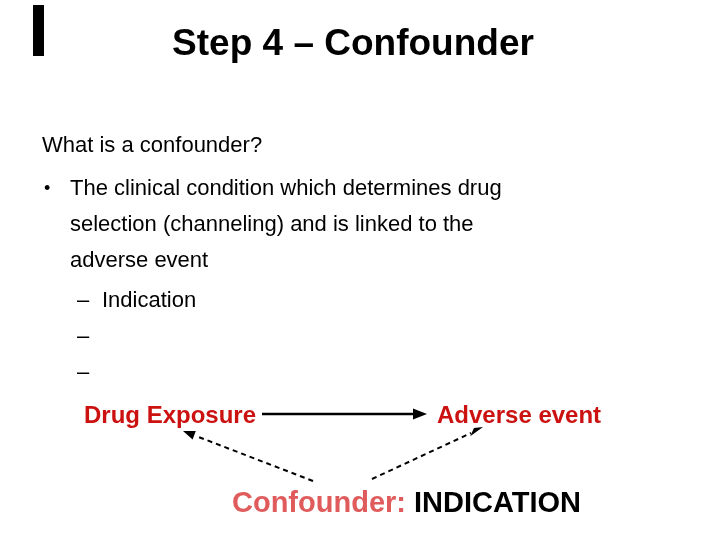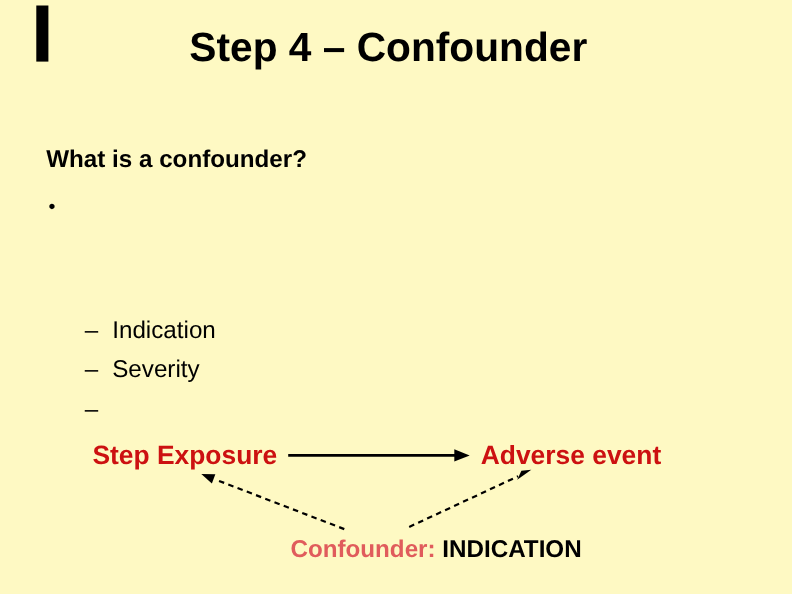"Step 4 – Confounder" .slide { background: #fef9c3 -> #ffffff }
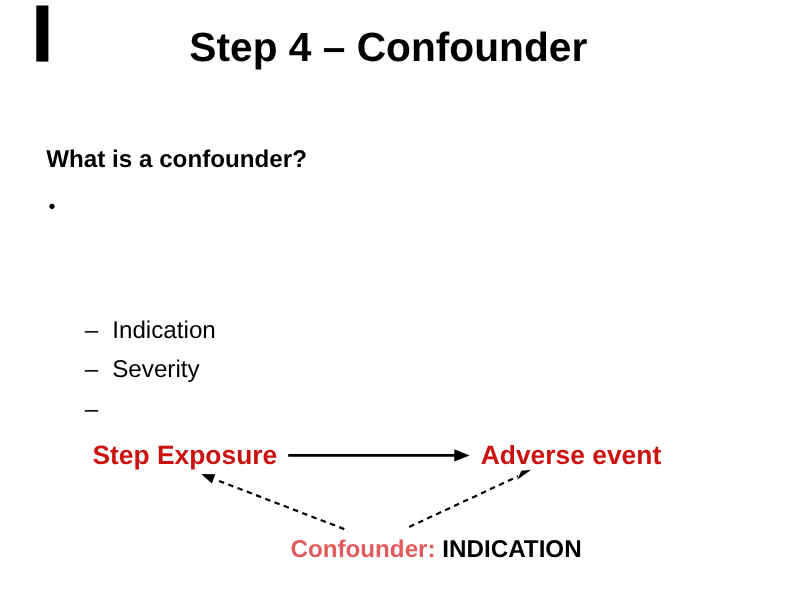"What is a confounder?" .heading { font-weight: bold -> normal }
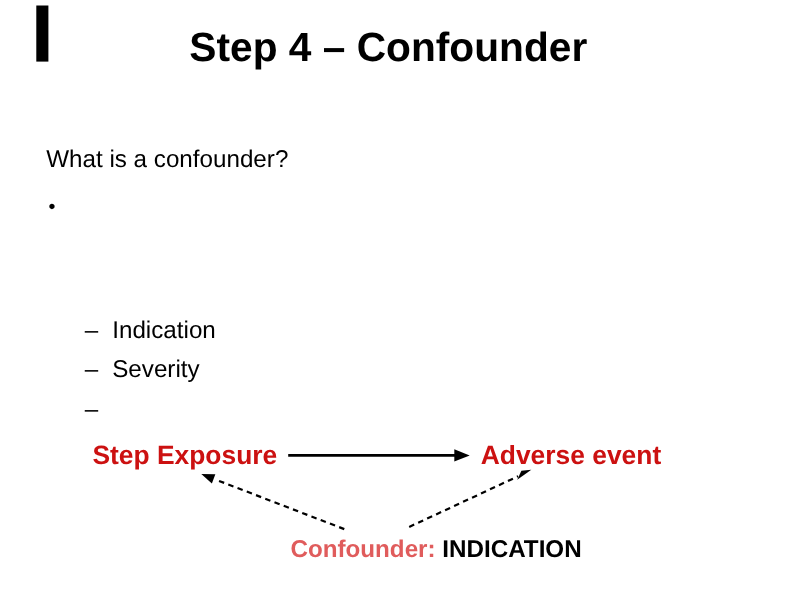"The clinical condition which determines" div.bullet-text { html: none -> <div> <div>The clinical condition which determines drug</div> <div>selection (channeling) and is linked to the</div> <div>adverse event</div> </div> }
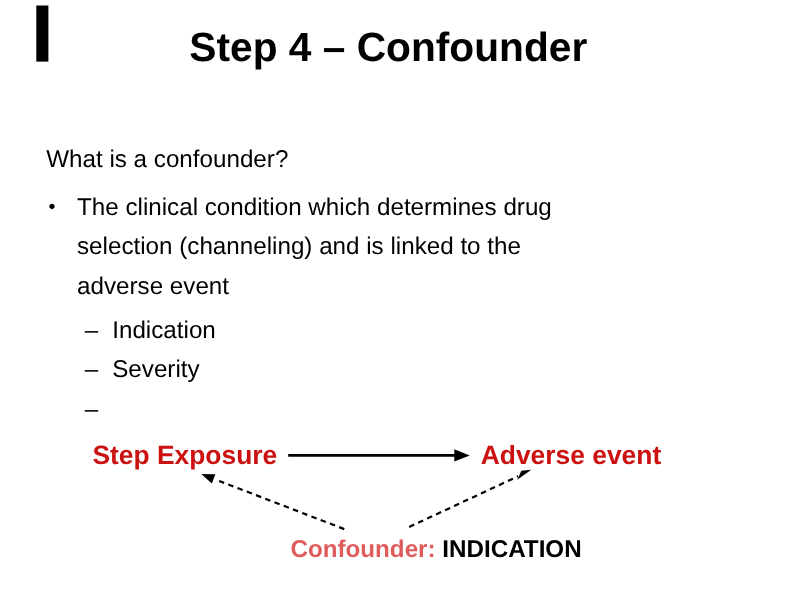"Severity" span { html: <span>Severity</span> -> none }
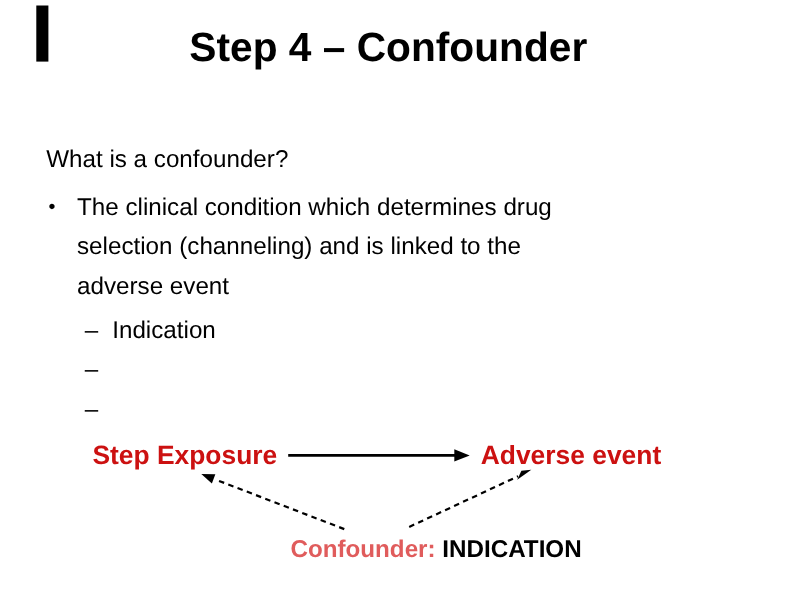"Step Exposure" div.diagram-label { text: Step -> Drug }
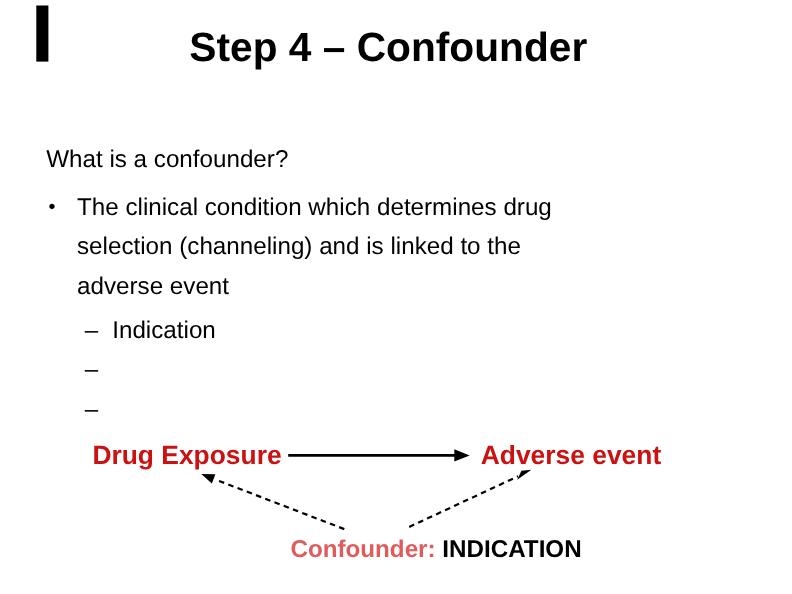"Confounder: INDICATION" .confounder-line { font-size: 22px -> 29px; left: 264px -> 232px }
